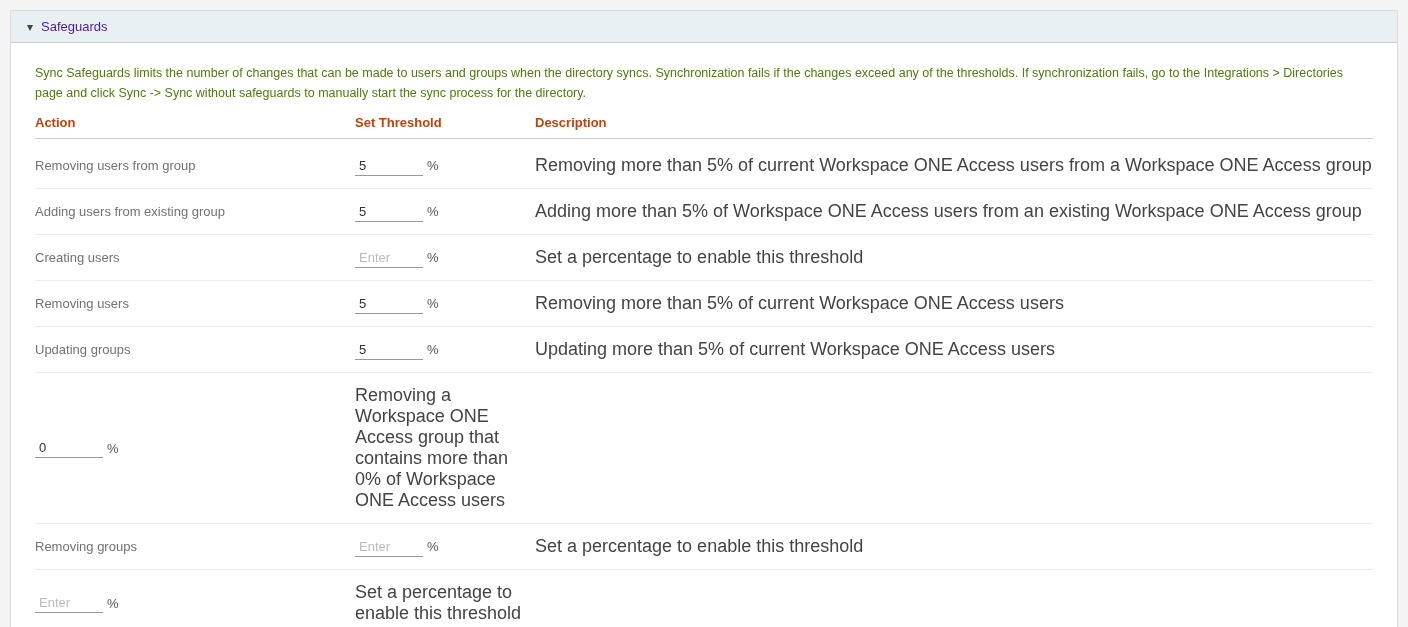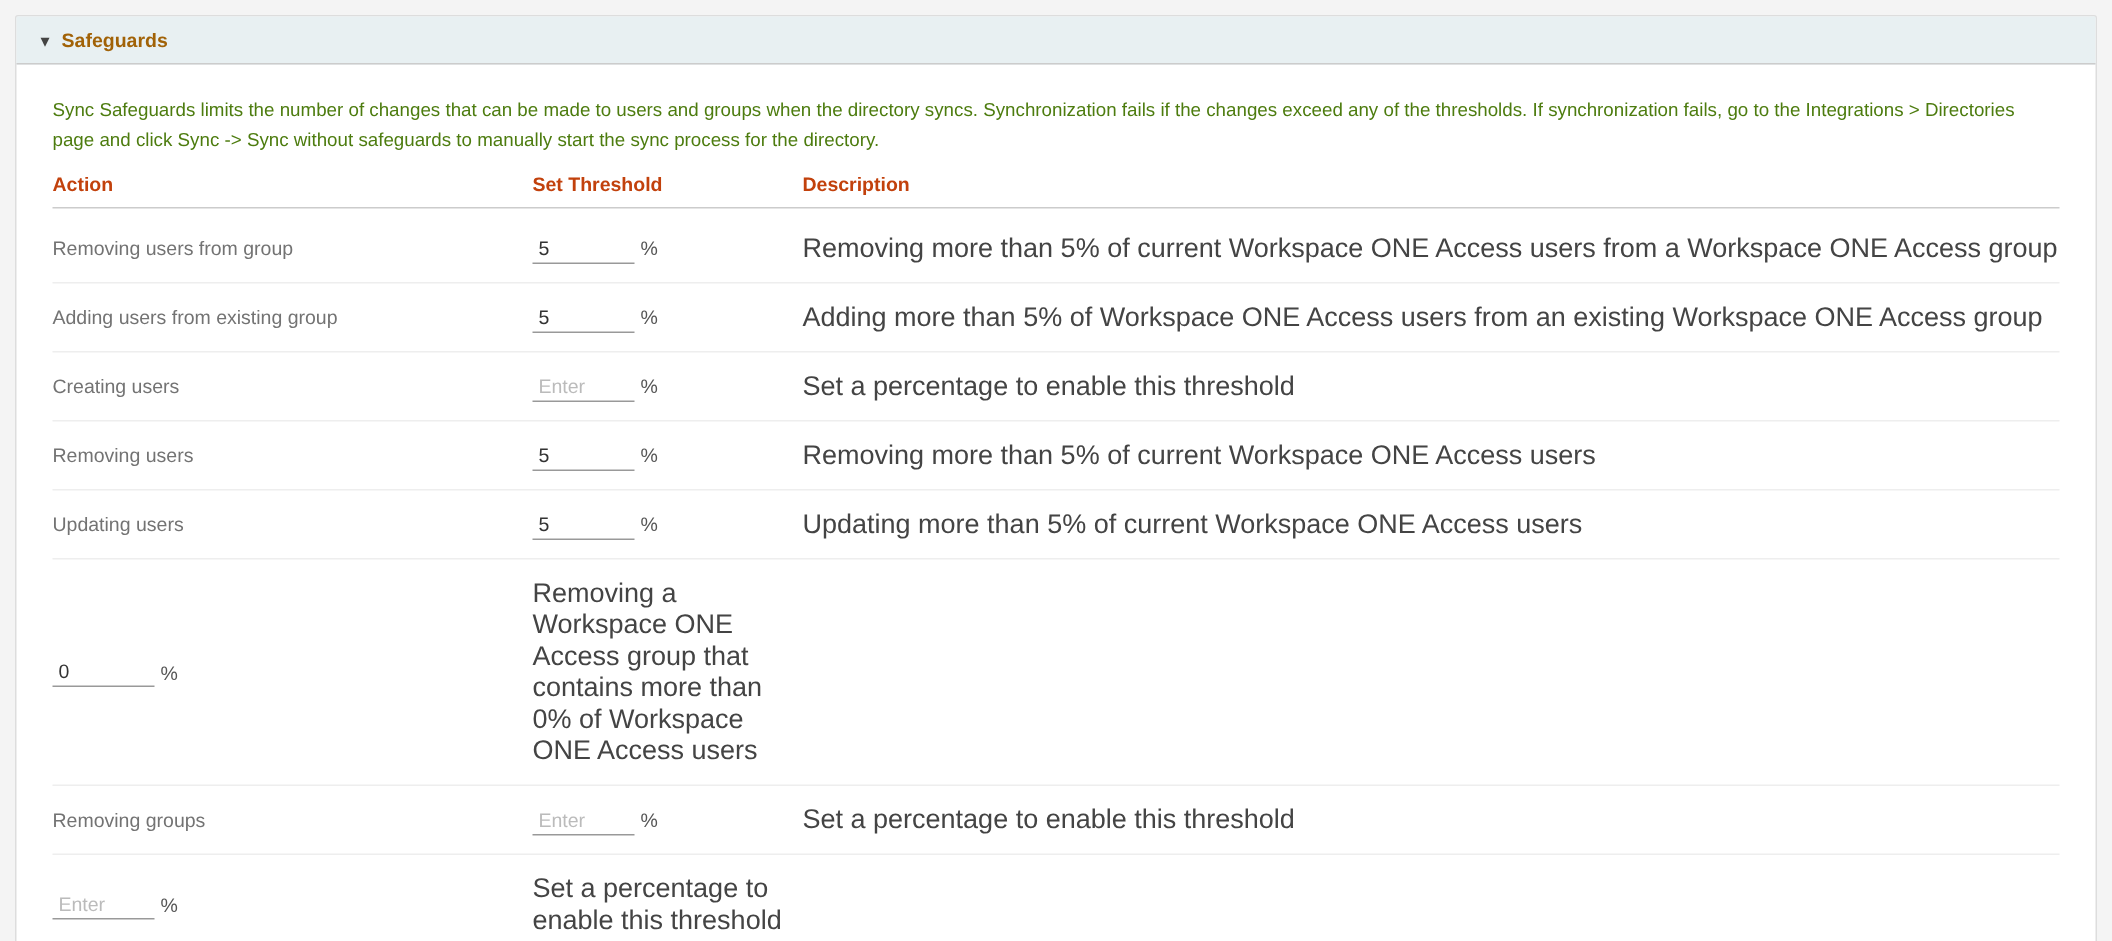"Safeguards" .section-header-title { color: #a16207 -> #4c1d95; font-weight: 700 -> 400 }
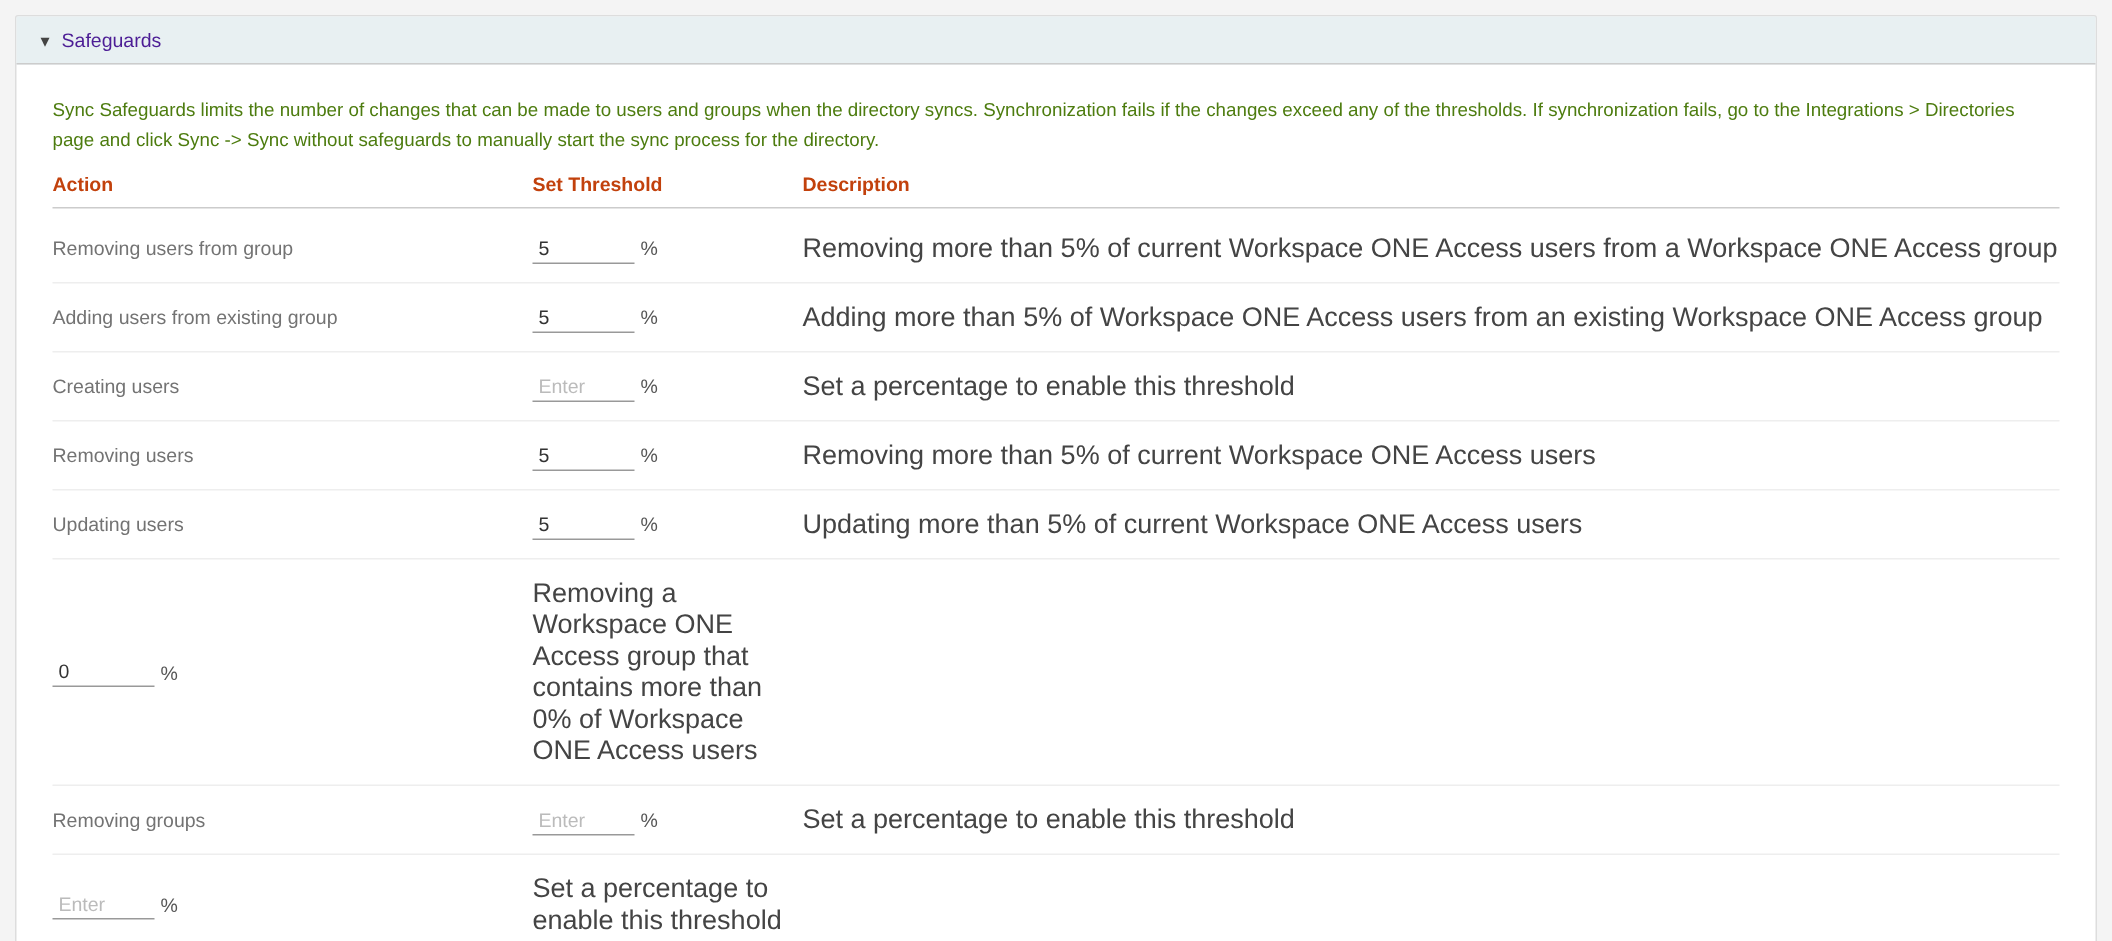"Updating users" div.row-action { text: users -> groups }
